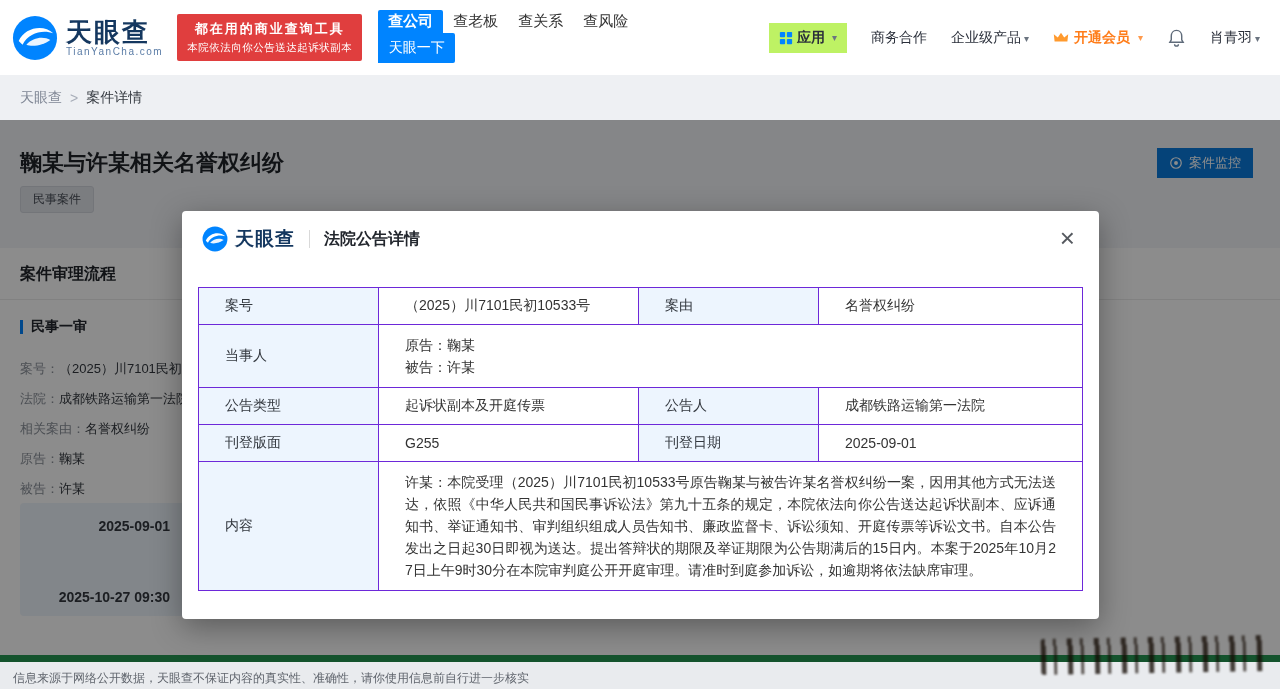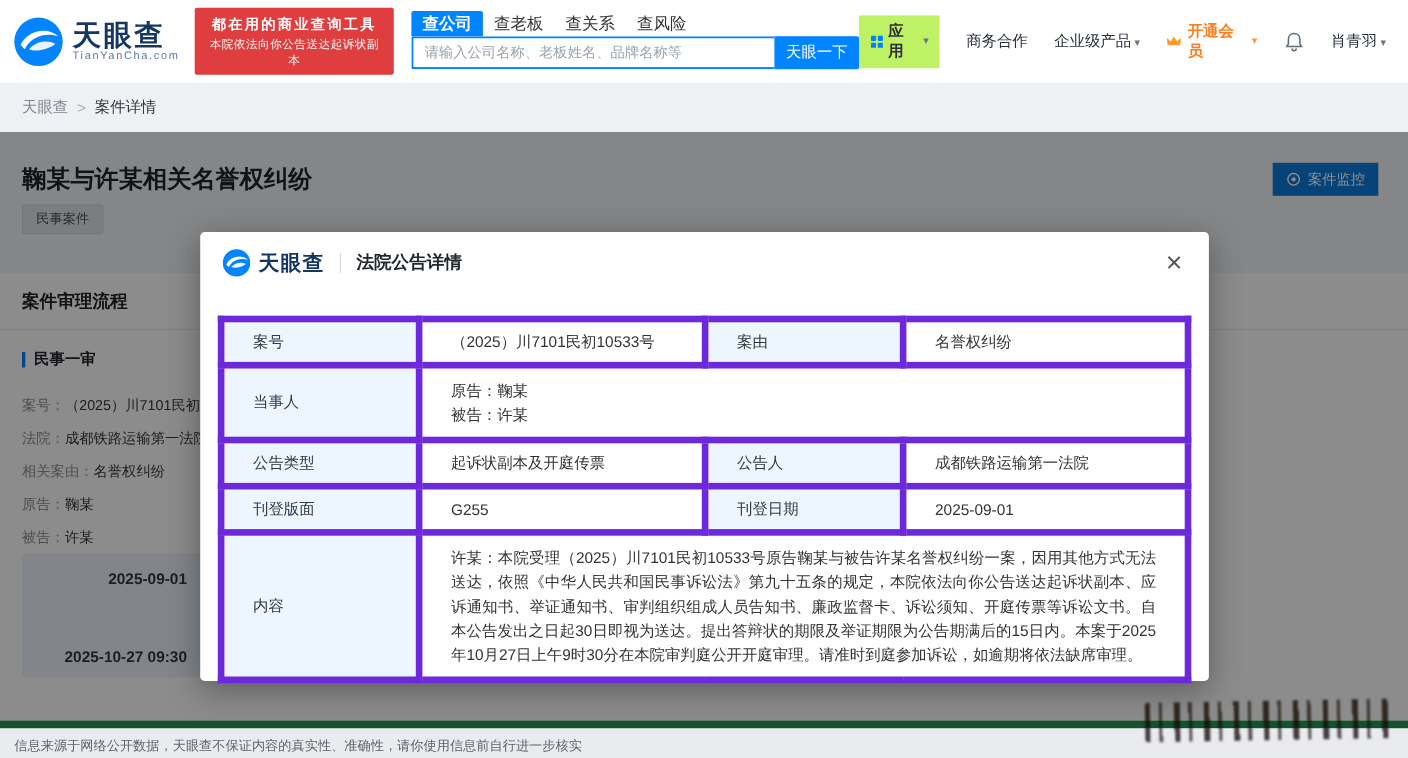"请输入公司名称、老板姓名、品牌名称等" input.search-input { html: <input> -> none }
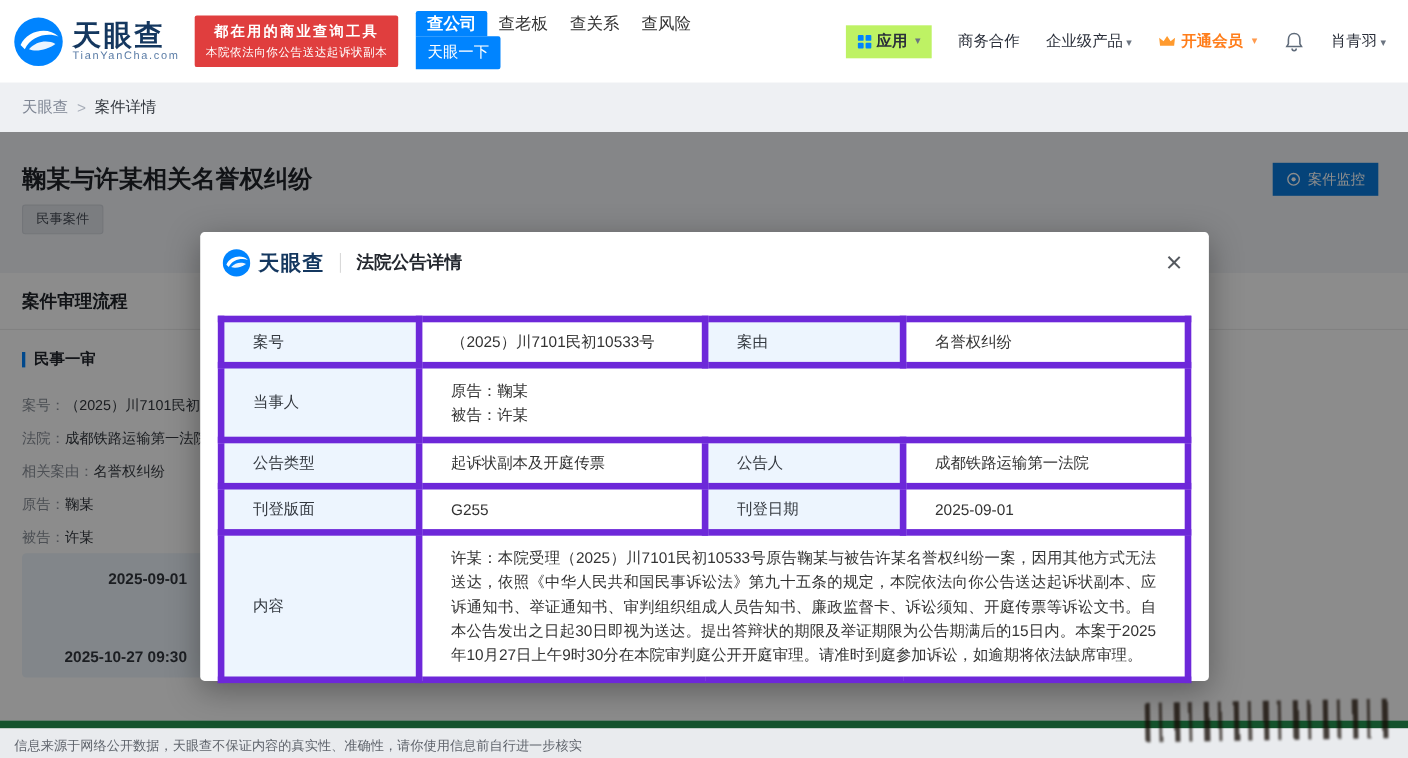"案号" .detail-table td { border: 6px solid #6d28d9 -> 1px solid #6d28d9 }
